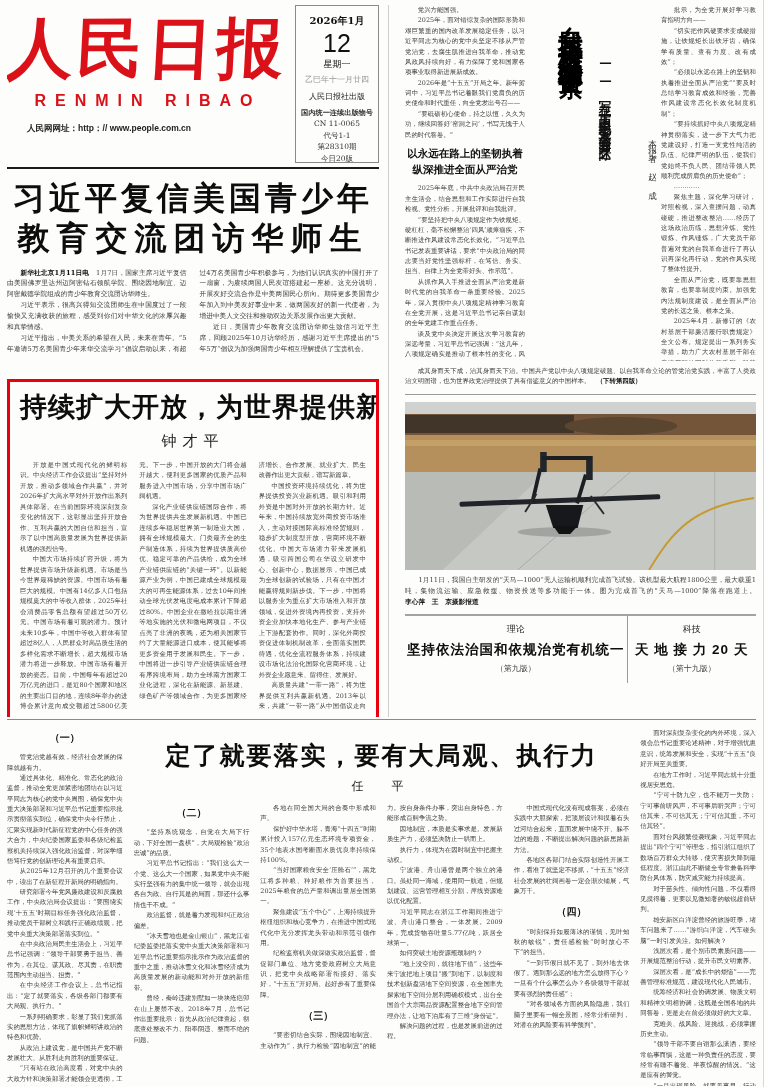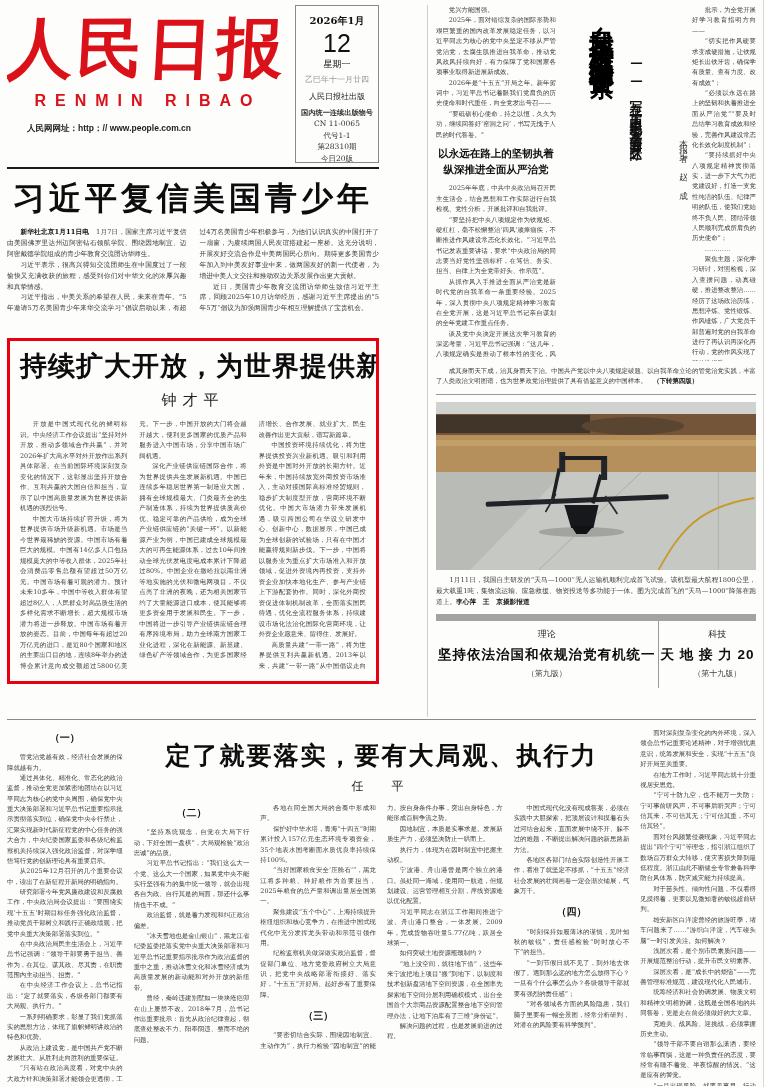"党兴方能国强。" .right-zone { margin-left: 39px -> none; padding-left: 8px -> 16px }
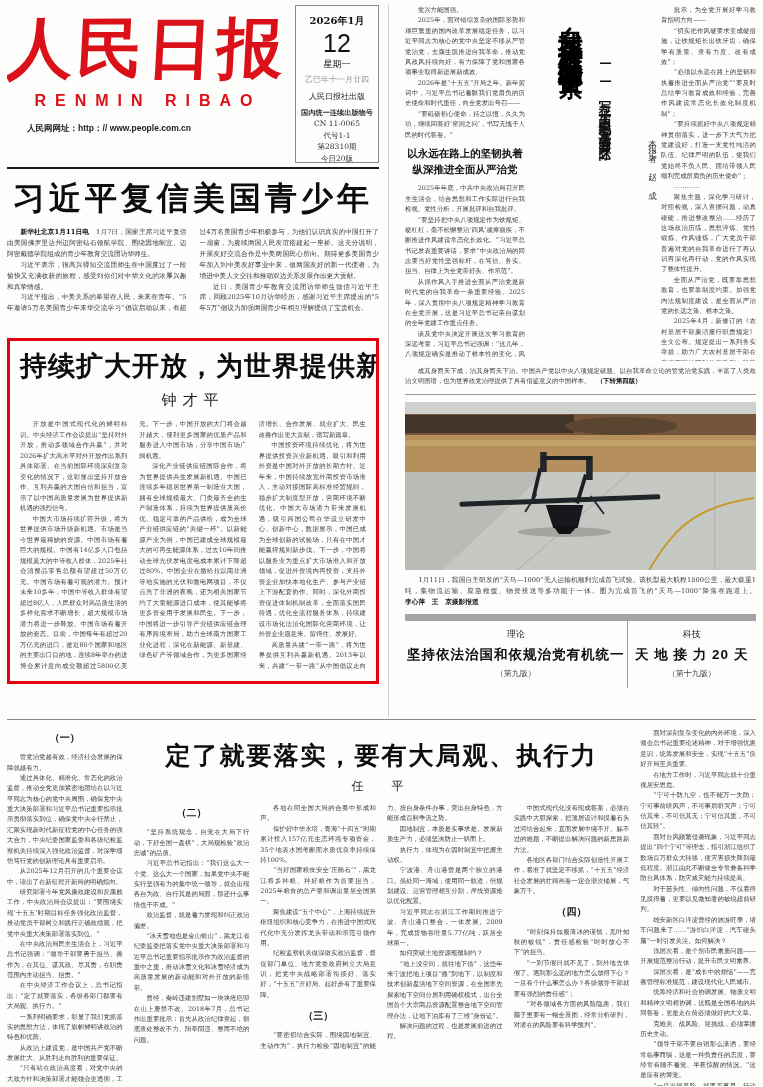"教育交流团访华师生" div.lh2 { html: none -> <div>教育交流团访华师生</div> }
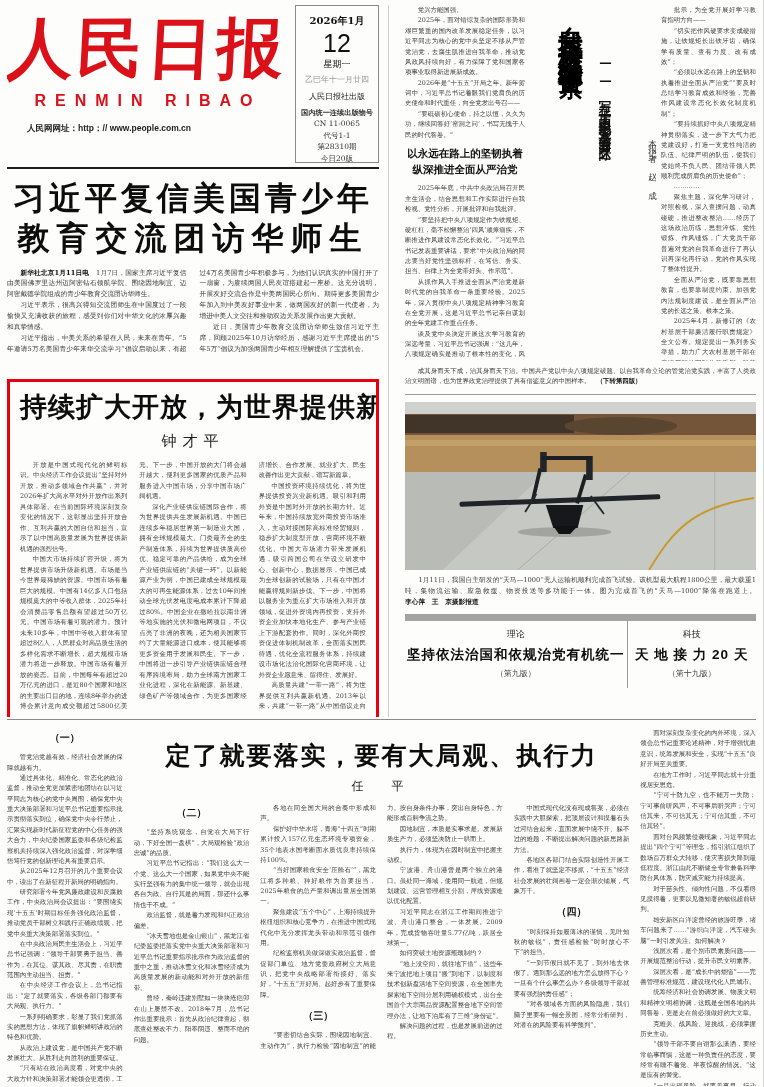"理论" .promo-row { border-top: 7px solid #a3a3a3 -> 2px solid #a3a3a3 }
